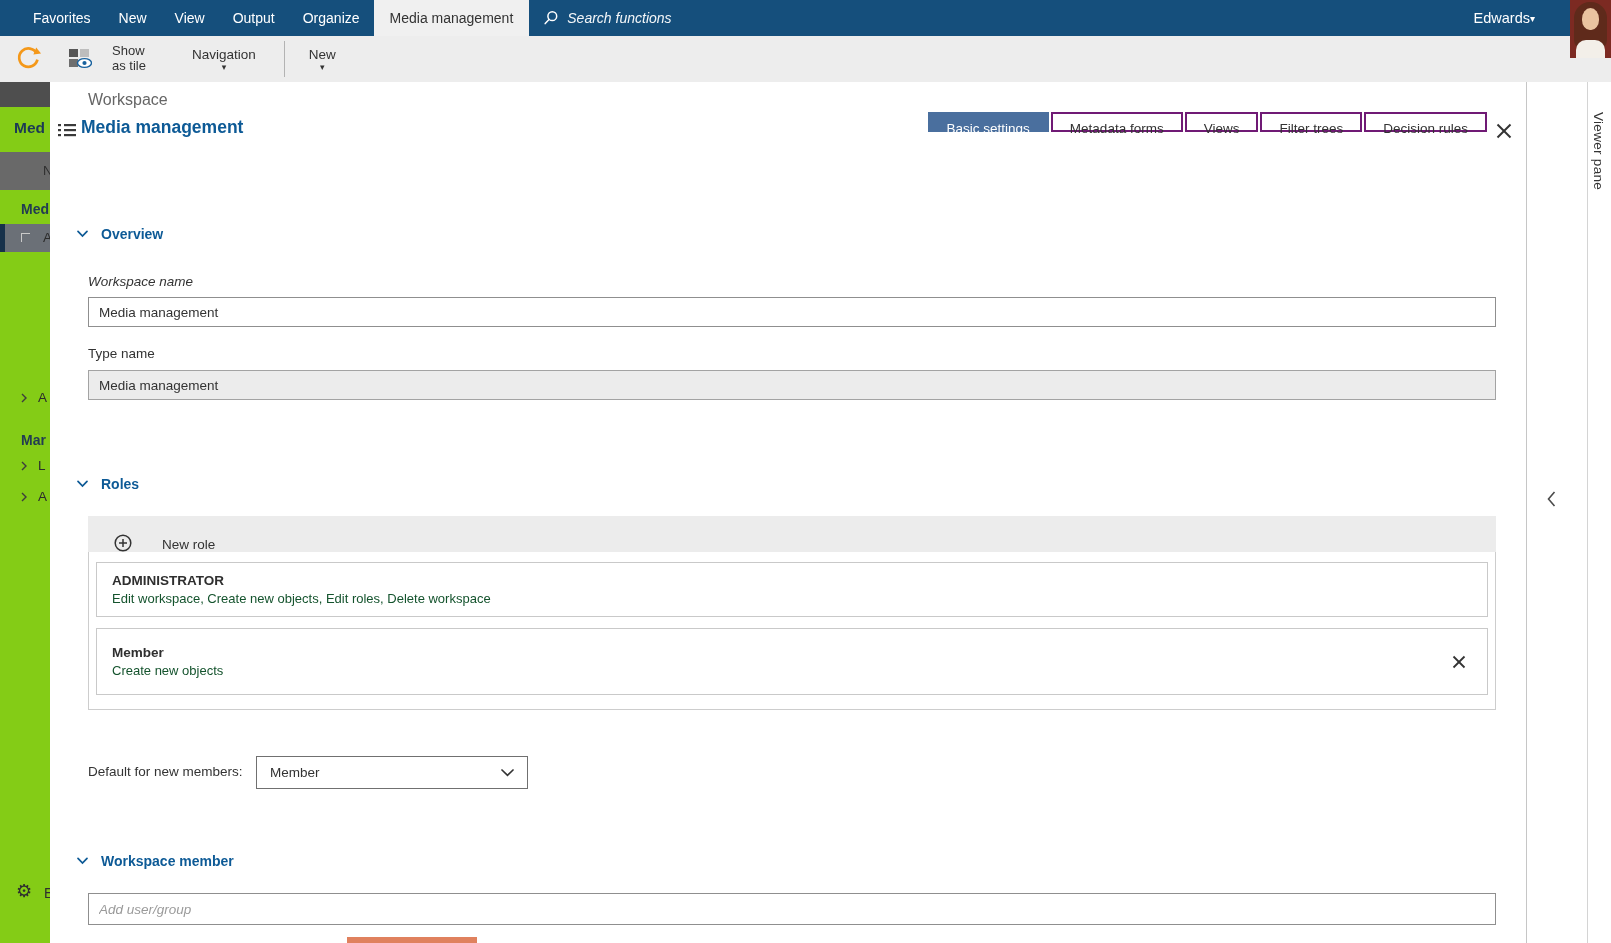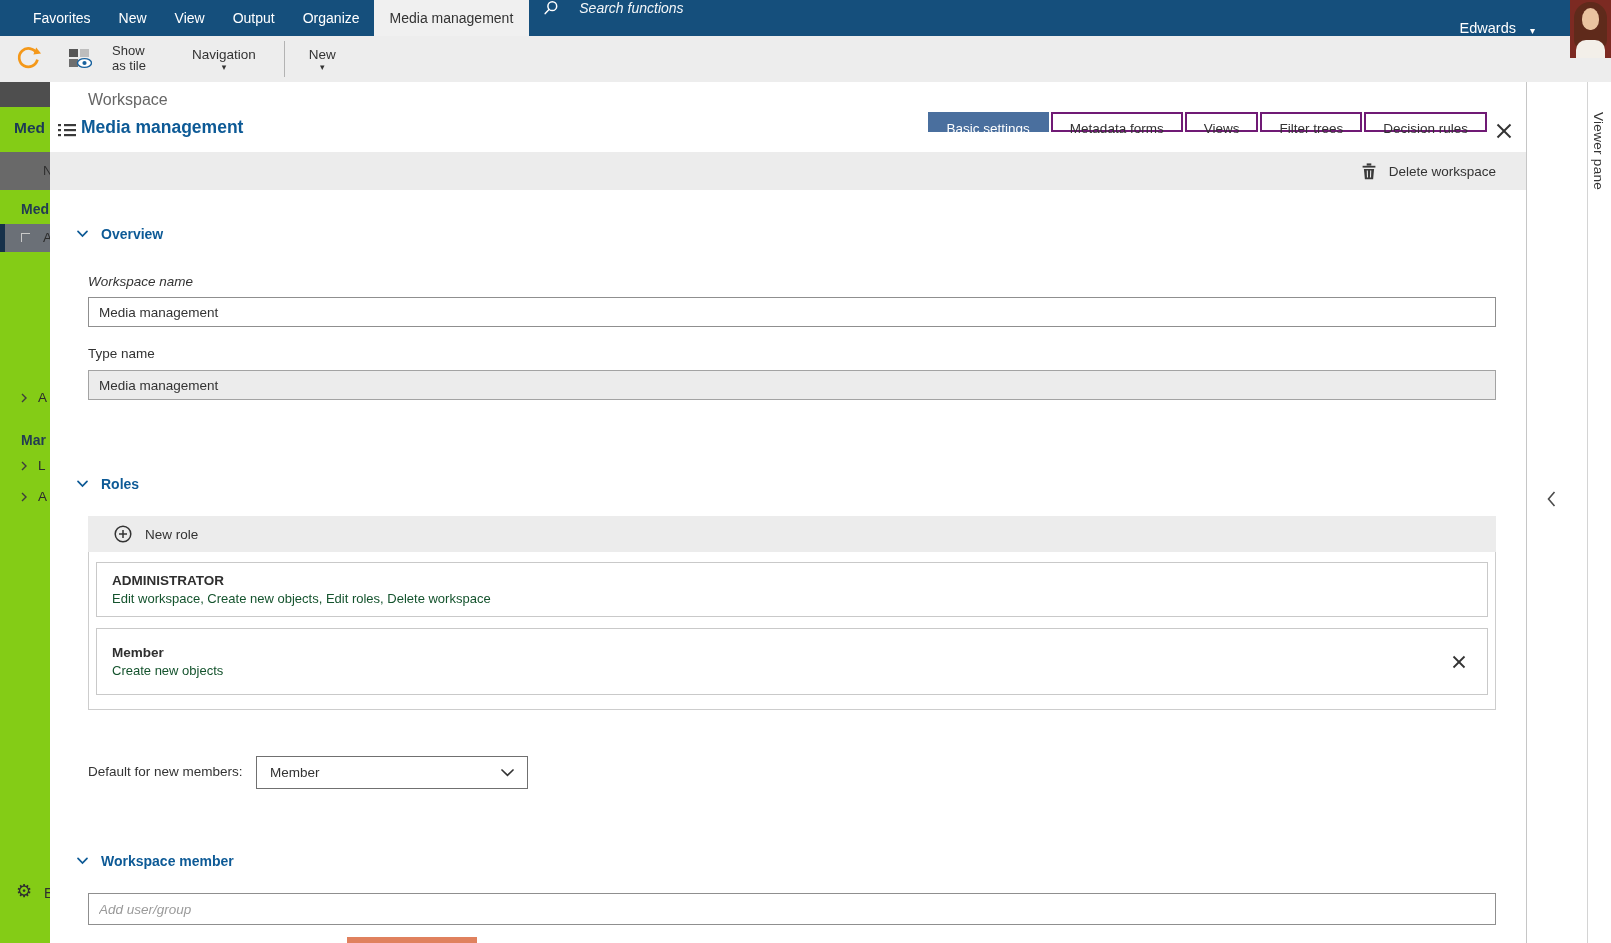"Search functions" .nav-search { align-items: flex-start -> center; gap: 20px -> 8px }
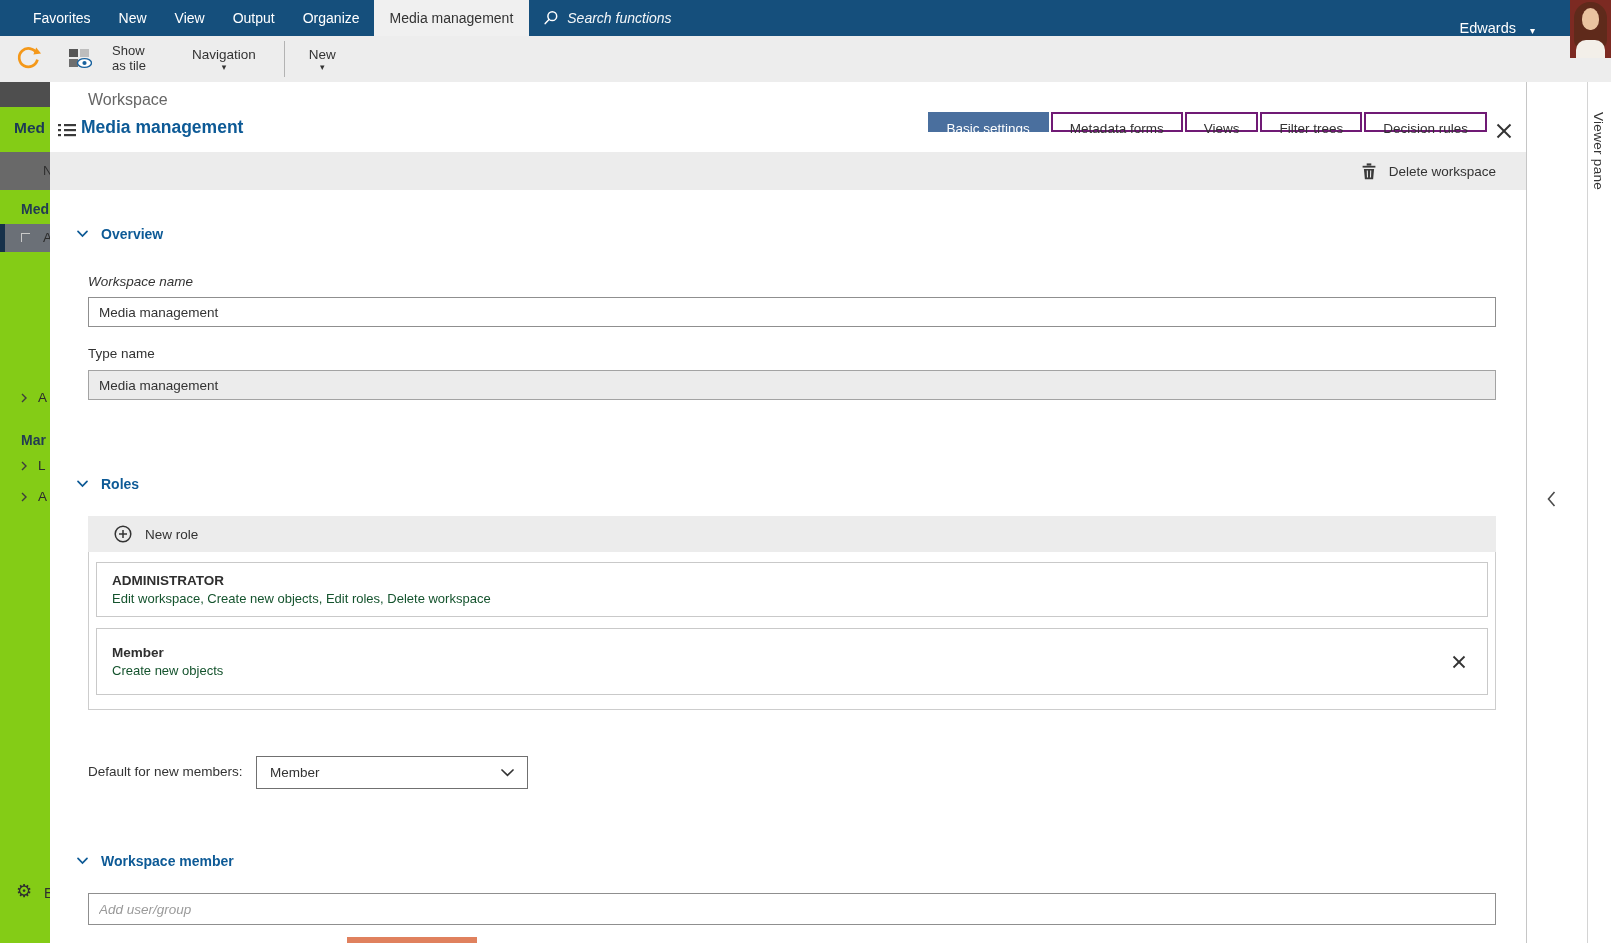"Edwards" .nav-user { align-items: flex-end -> center; gap: 14px -> none }
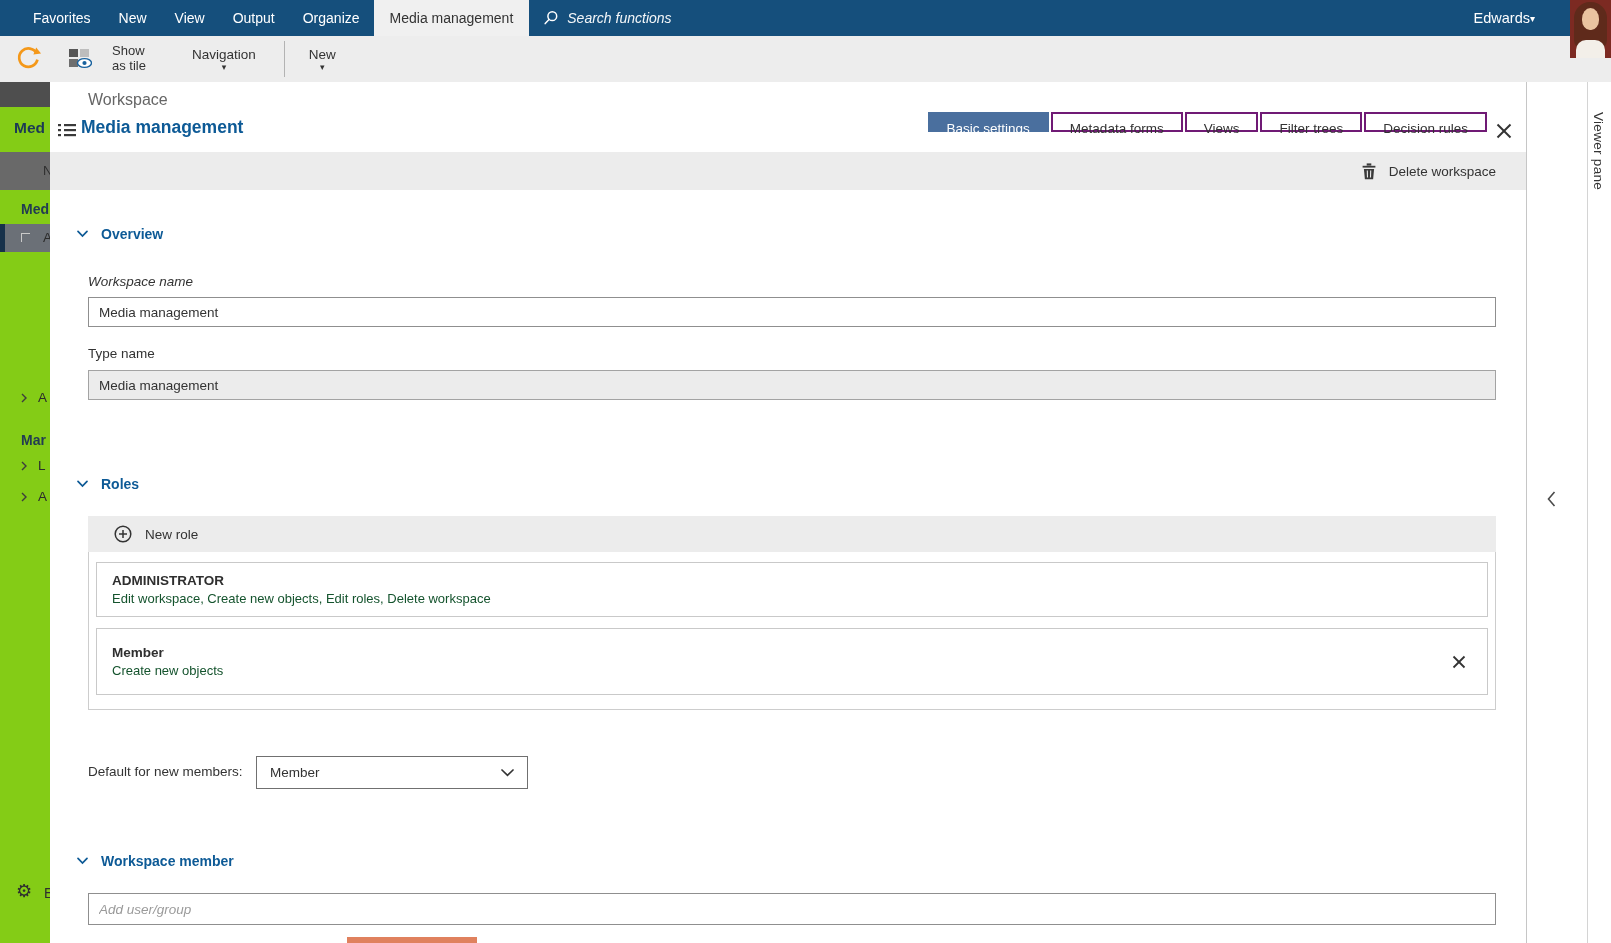"Delete workspace" div.delete-bar { html: <div> <span> <svg> <rect></rect> <rect></rect> <path></path> <line></line> <line></line> </svg> </span> <span>Delete workspace</span> </div> -> none }
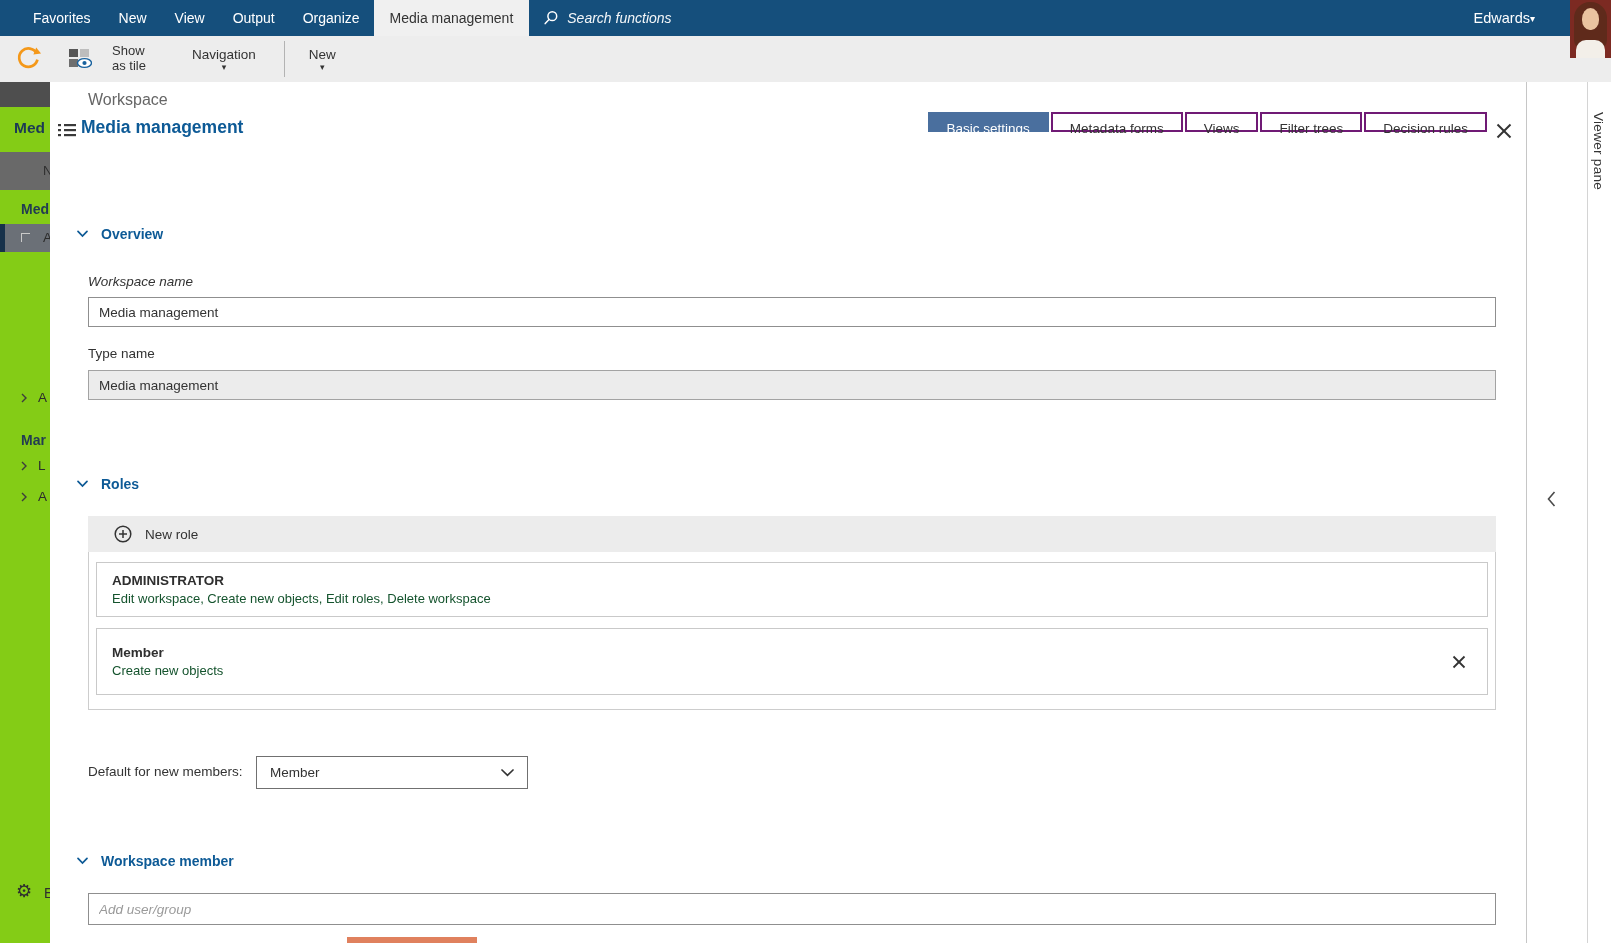"New role" .newrole-bar { align-items: center -> flex-end; gap: 13px -> 30px }
